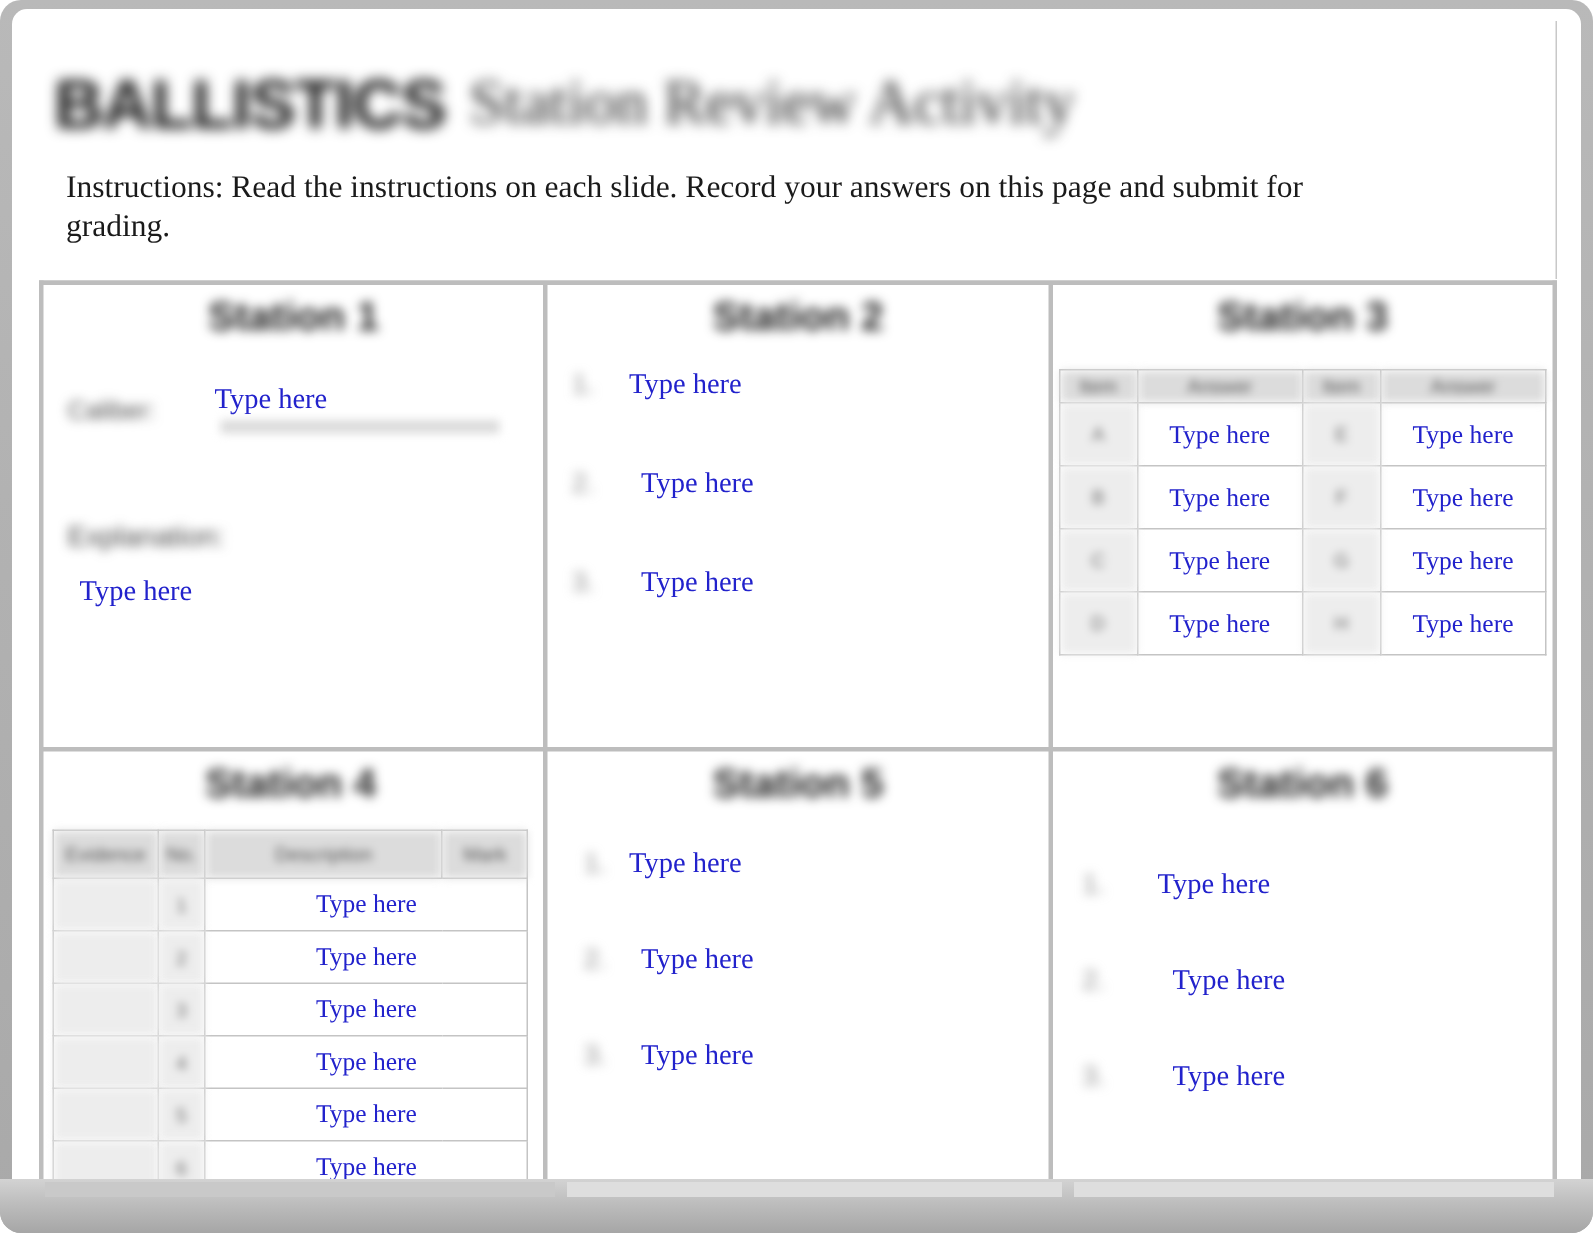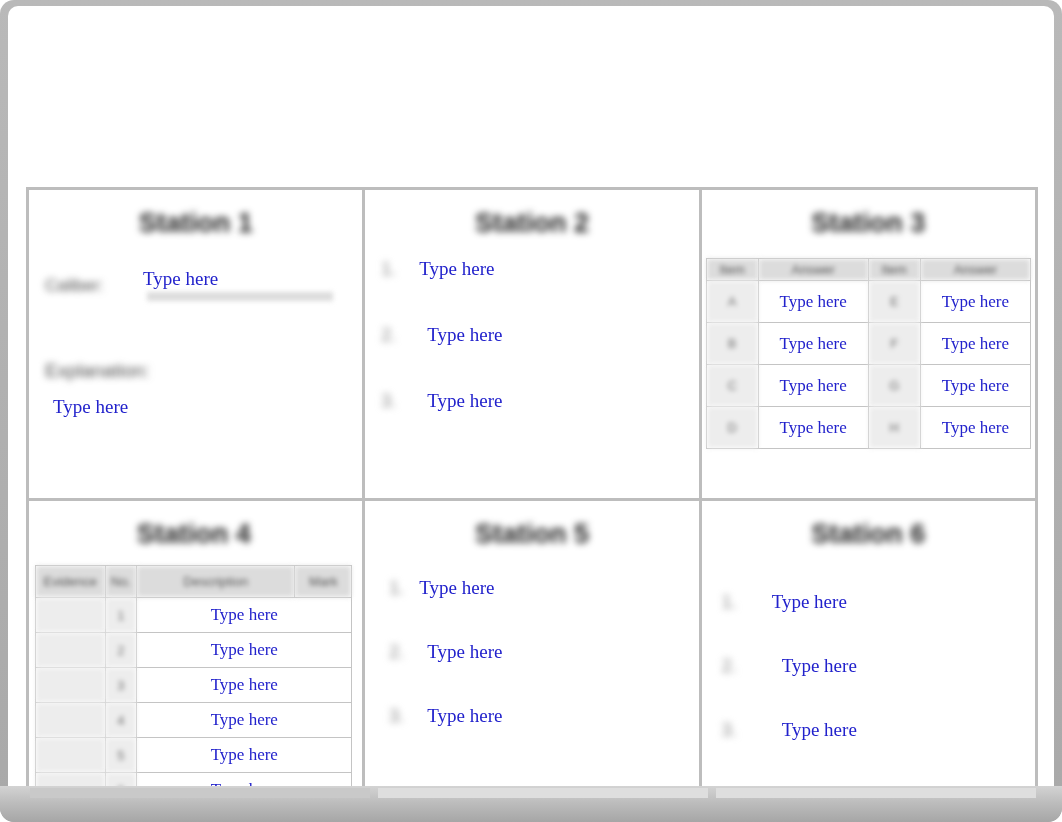"Instructions: Read the instructions on" div.header { html: none -> <div> <div> <span>BALLISTICS</span> <span>Station Review Activity</span> </div> <div>Instructions: Read the instructions on each slide. Record your answers on this page and submit for grading.</div> </div> }
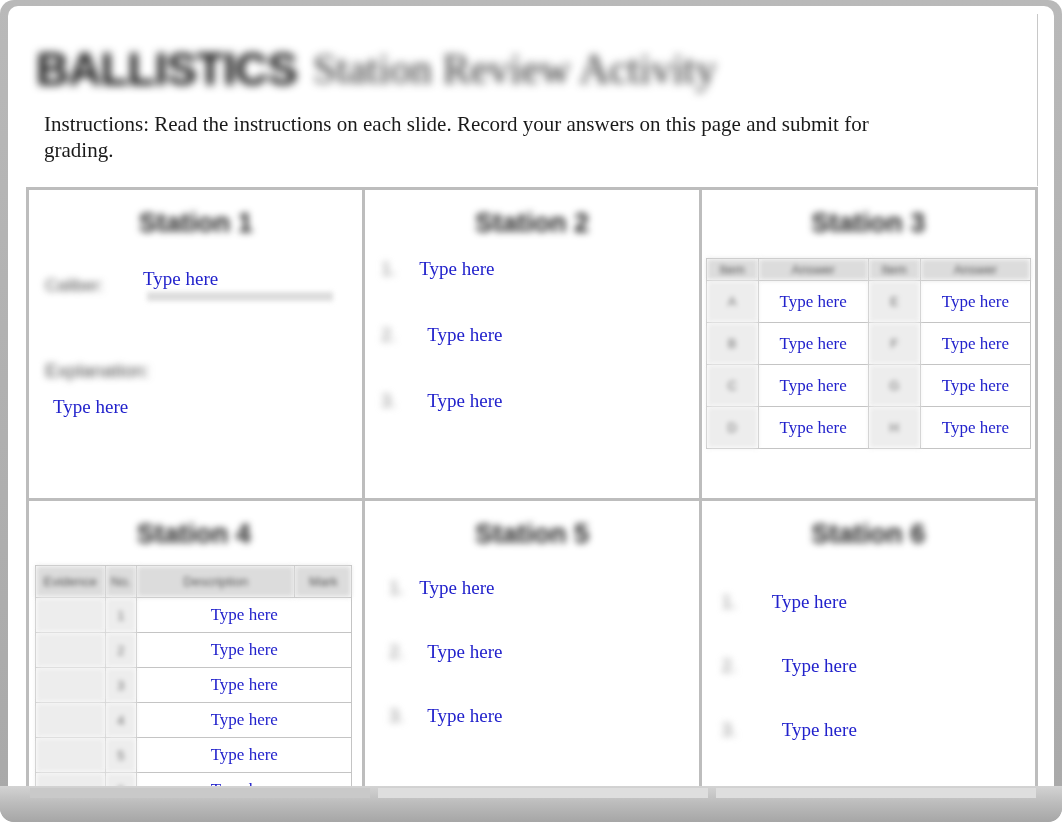"Type here" .station { padding: 16px 8px 4px 8px -> 4px 8px 4px 8px }
